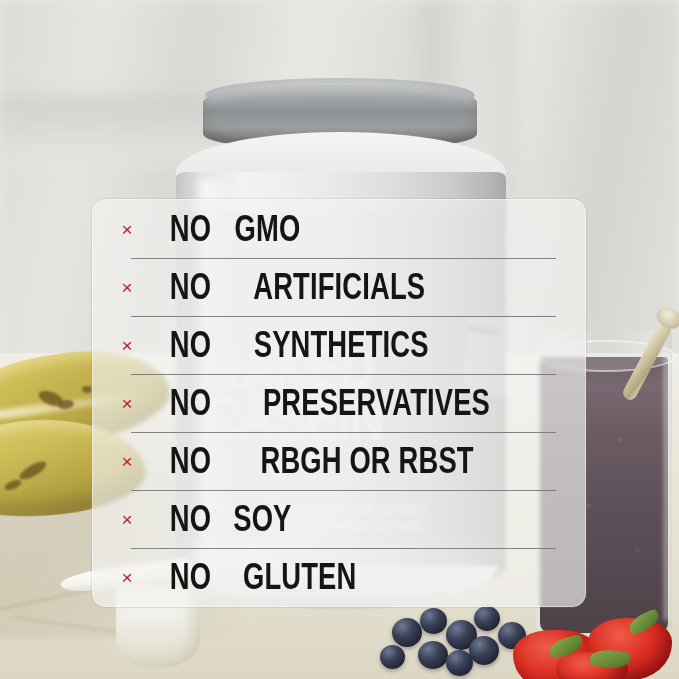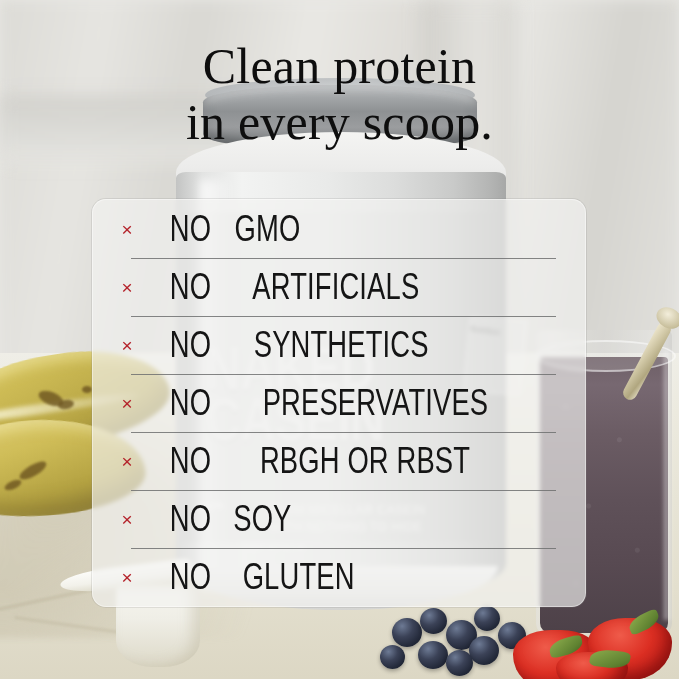"Clean protein" div.headline { html: <div> <span>Clean protein</span> <span>in every scoop.</span> </div> -> none }
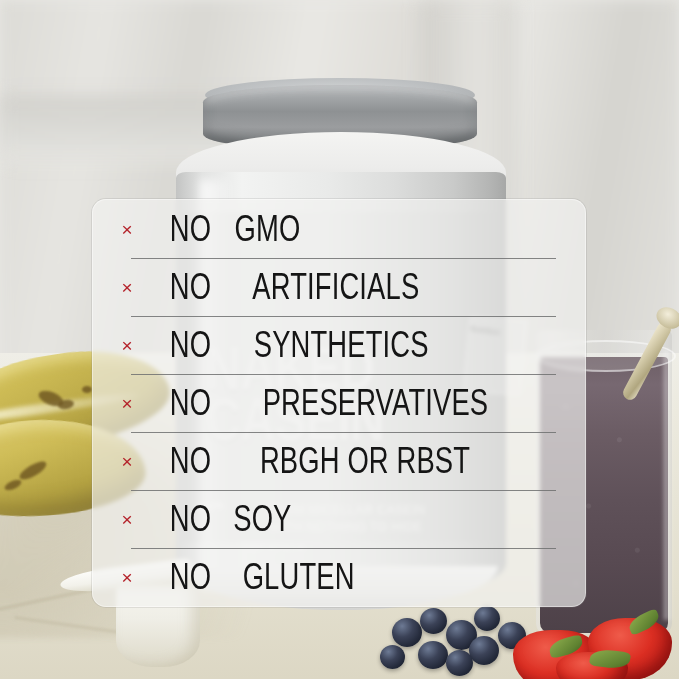"NO" .row-text { font-weight: 400 -> 700 }
